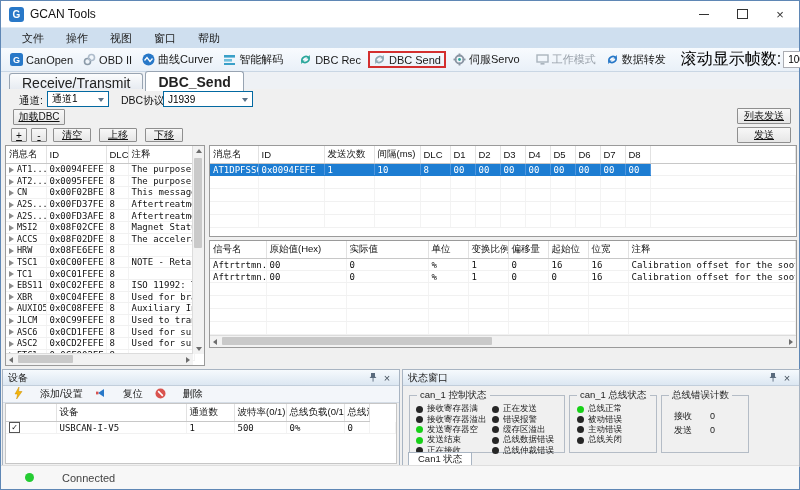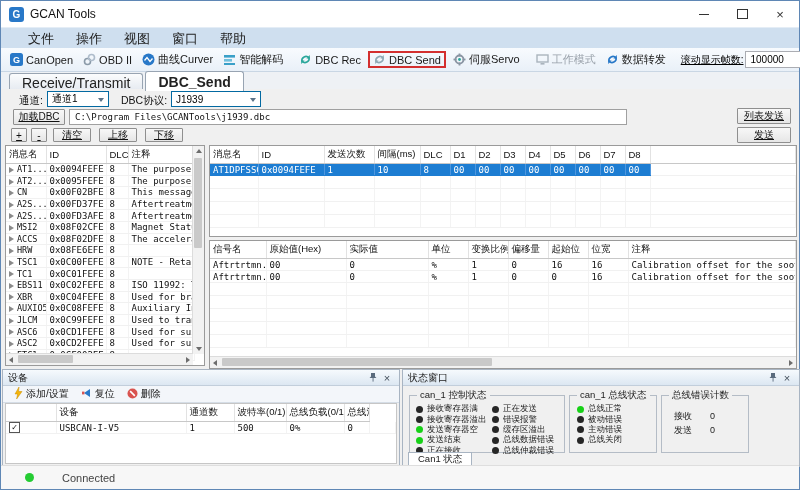"文件" .menubar { align-items: flex-start -> center; font-size: 13px -> 11px; padding-left: 16px -> 10px }
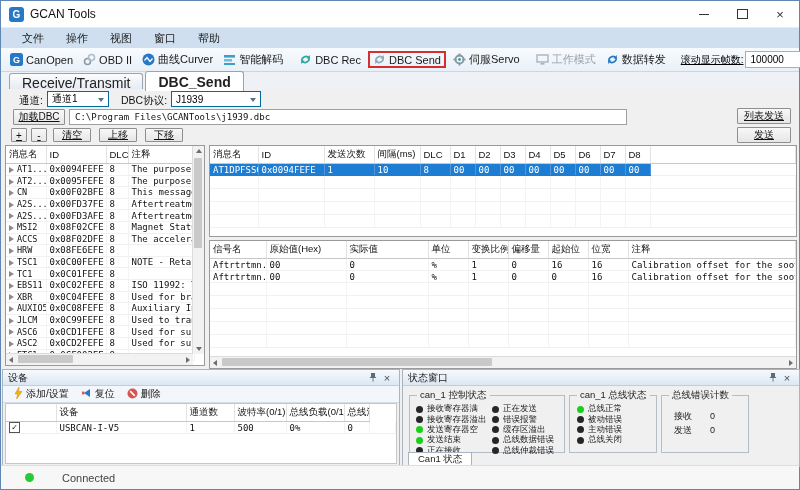"滚动显示帧数:" .tlabel { font-size: 10px -> 16px; text-decoration: underline -> none }
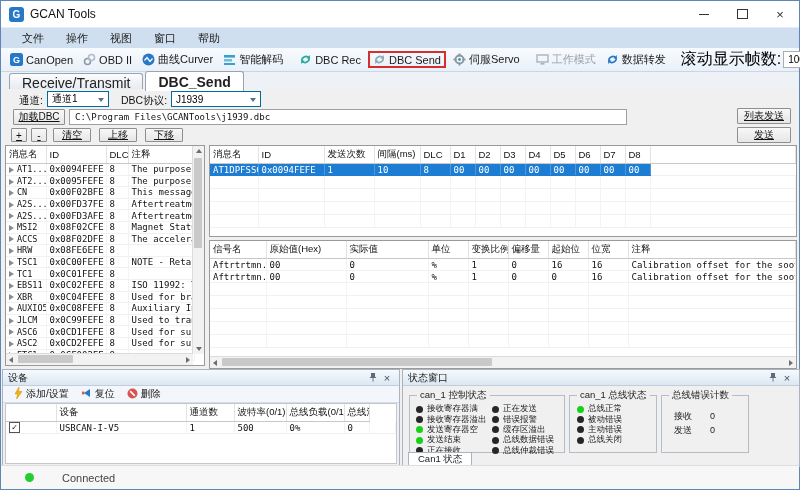"J1939" div.combo { left: 170px -> 162px }
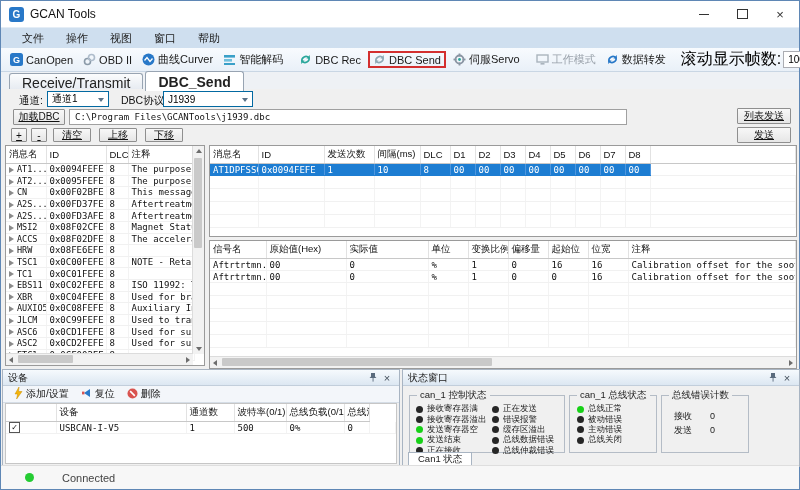"C:\Program Files\GCANTools\j1939.dbc" div.pathbox { html: <div>C:\Program Files\GCANTools\j1939.dbc</div> -> none }
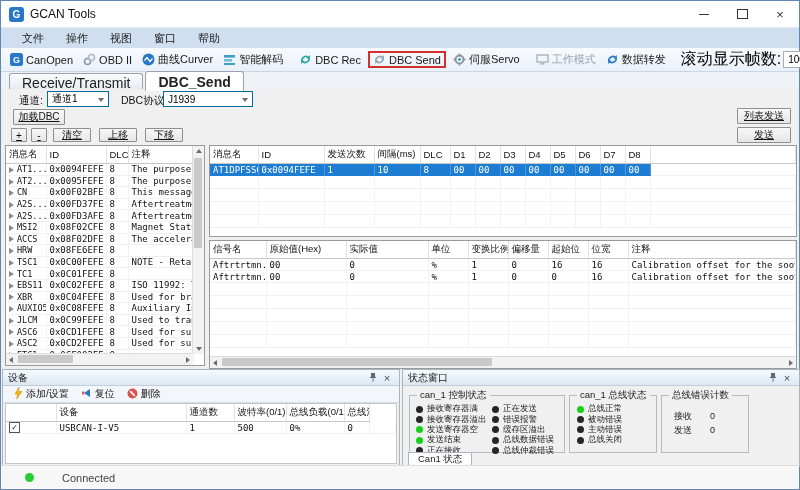"信号名" div.tbl { height: 129px -> 108px }
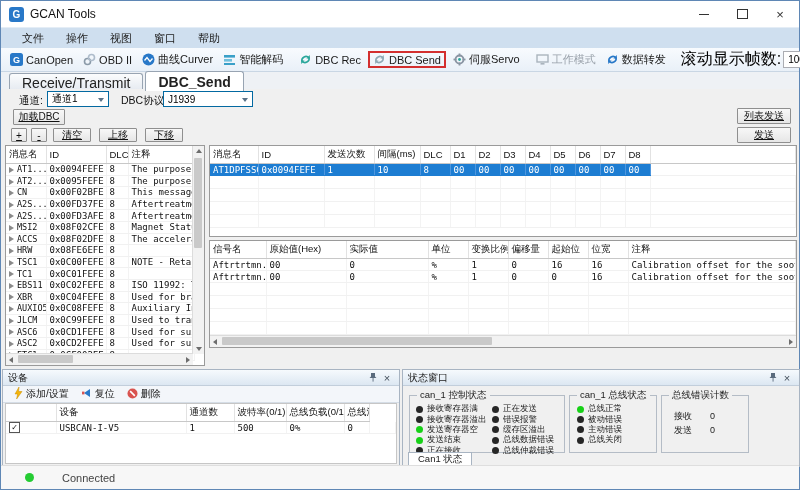"添加/设置" .ptool { gap: 3px -> 17px }
